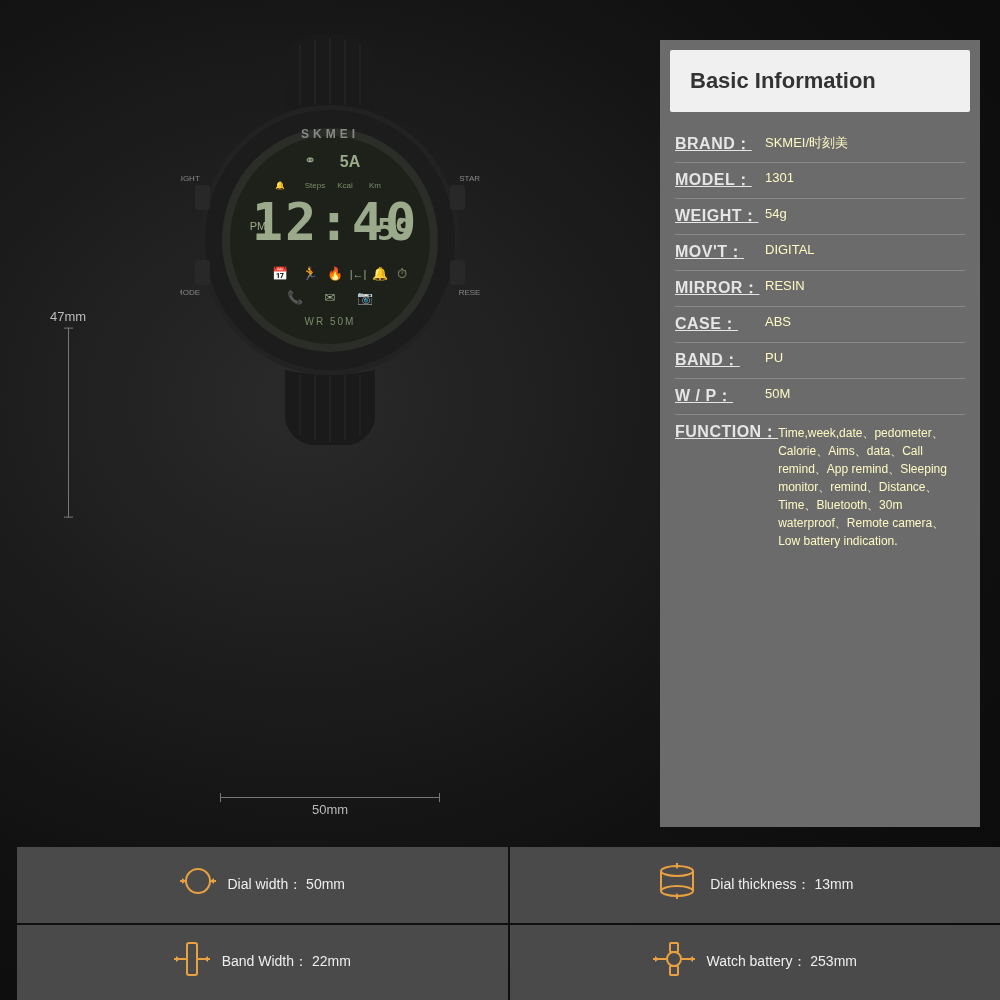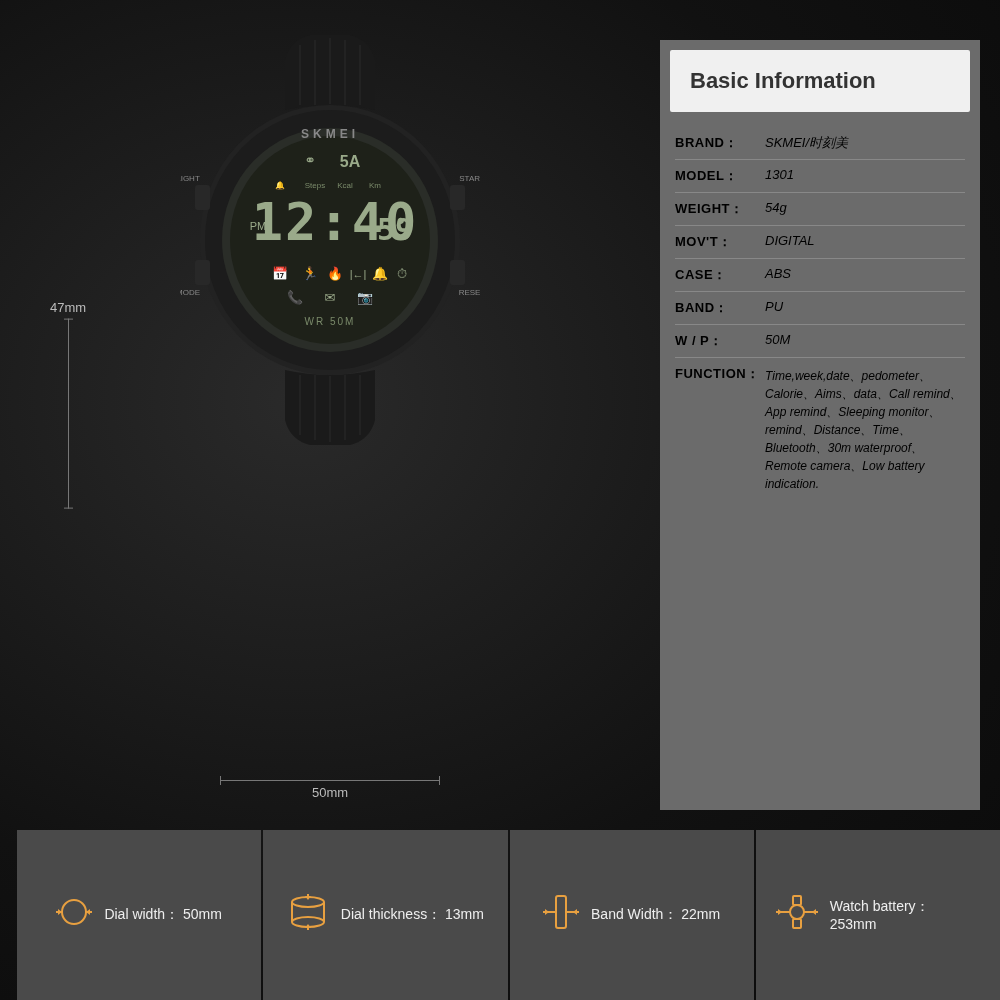"BRAND：" .info-label { color: #000000 -> #e5e5e5; font-size: 13px -> 16px; text-decoration: none -> underline }
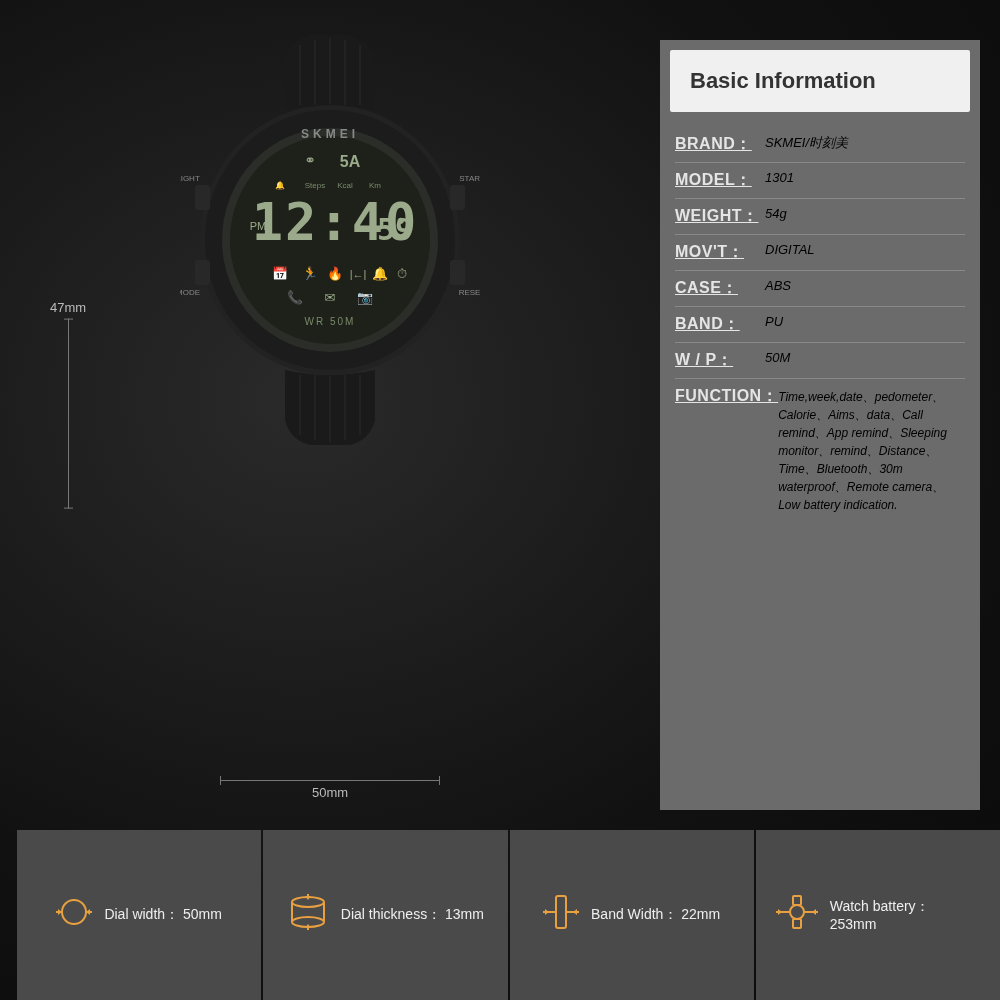"SKMEI/时刻美" .info-value { color: #000000 -> #fef9c3; font-style: italic -> none }
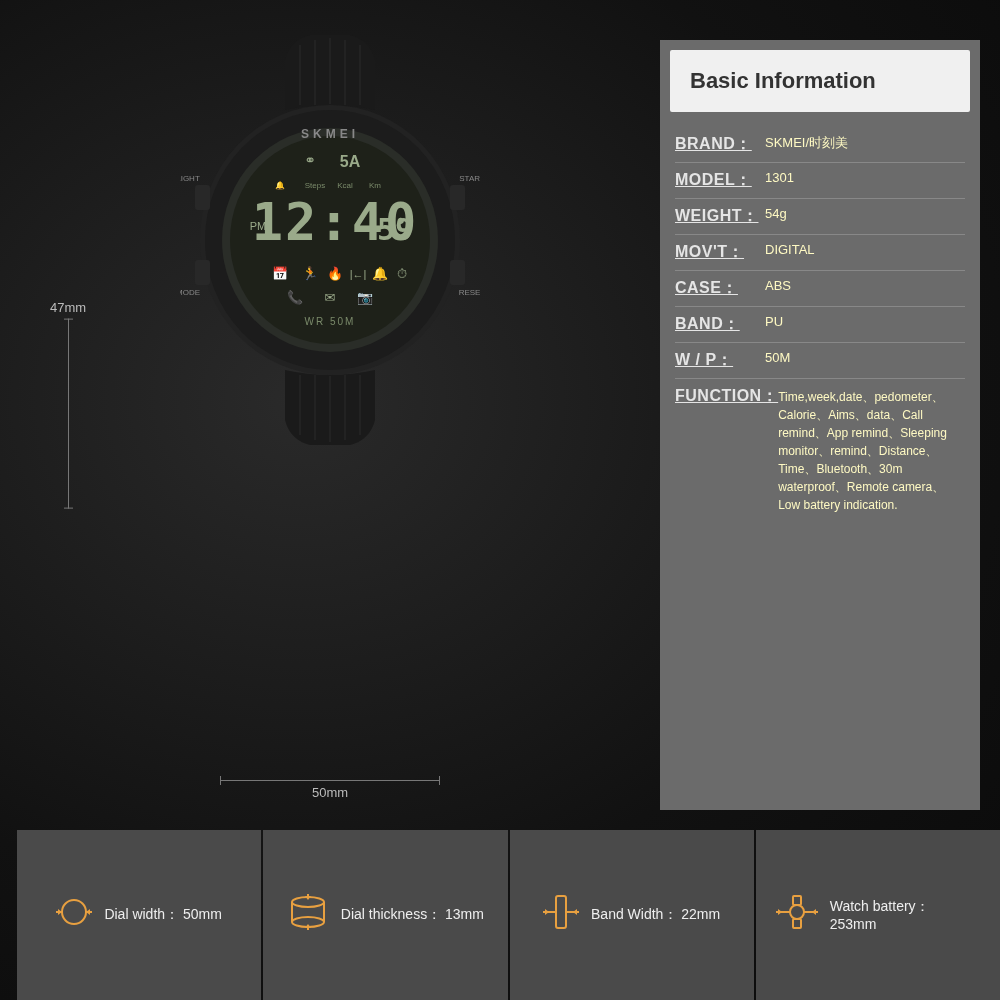"MIRROR：" div.info-row { html: none -> <div> <span>MIRROR：</span> <span>RESIN</span> </div> }
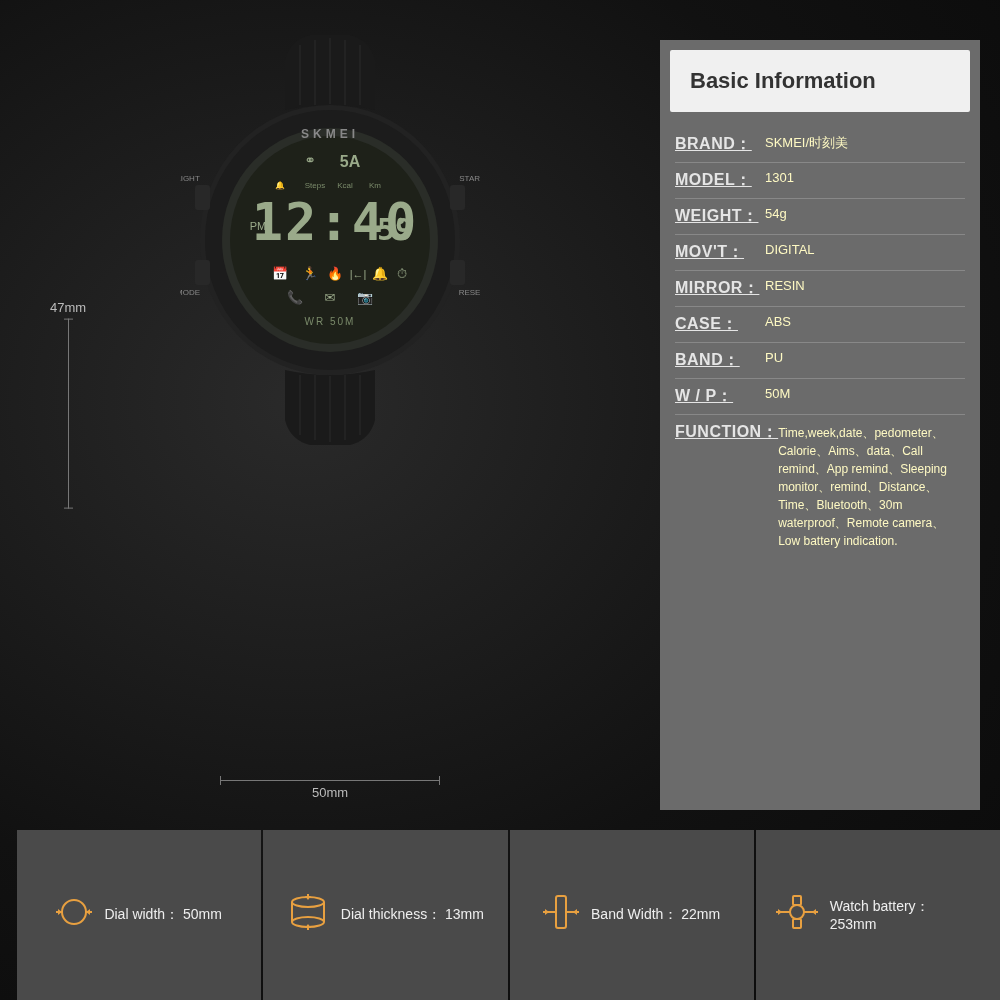"Dial width： 50mm" .bottom-section { flex-direction: none -> column; height: 170px -> 153px }
